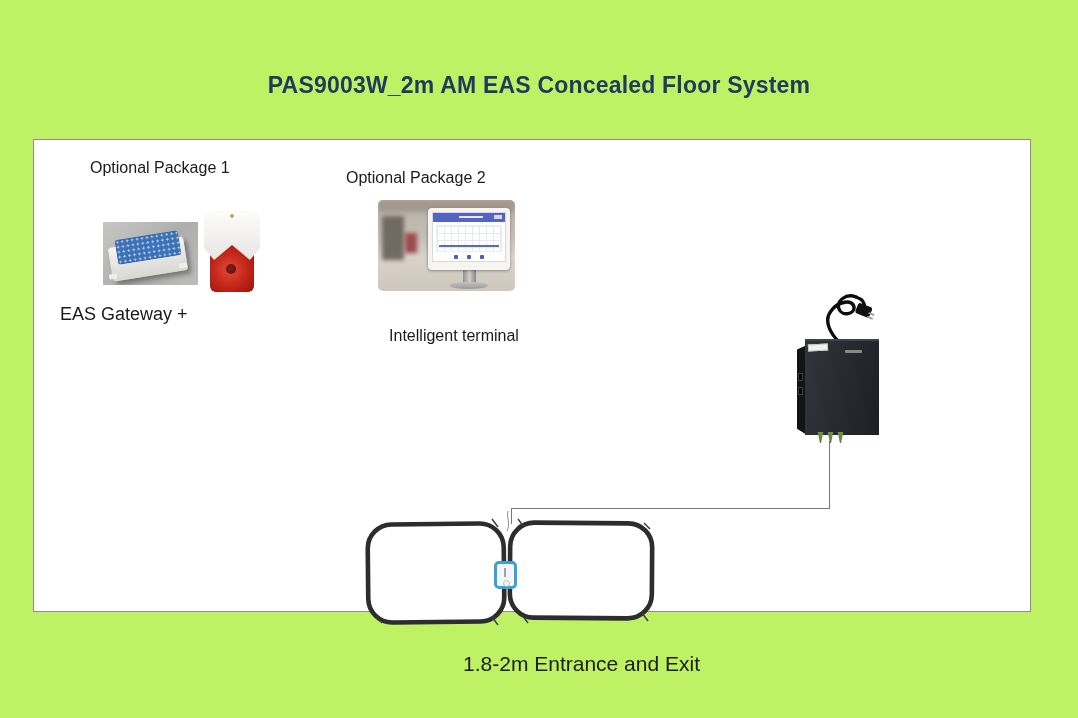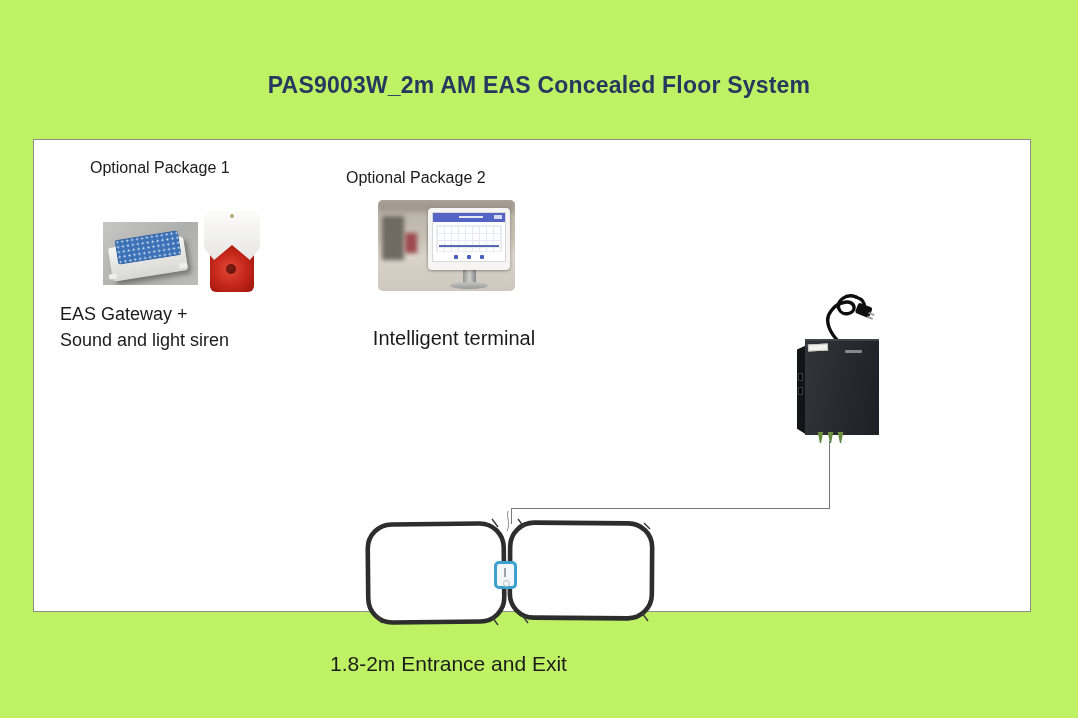"Sound and light siren" div { html: <div>Sound and light siren</div> -> none }
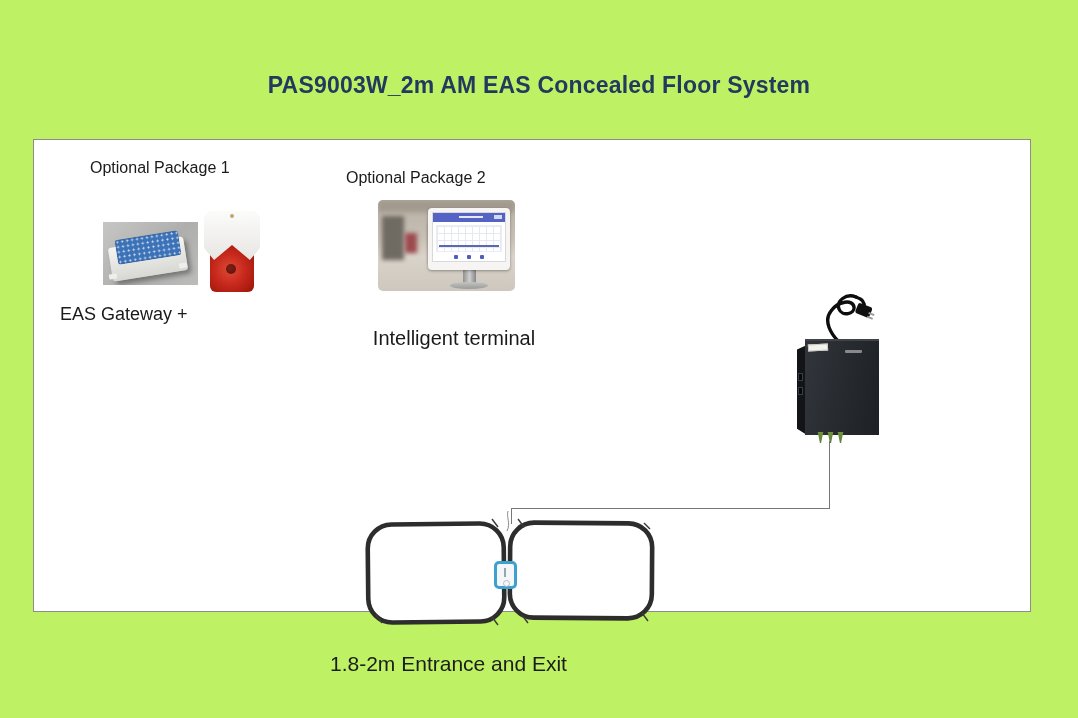"Intelligent terminal" .pkg2-caption { font-size: 20px -> 16px }
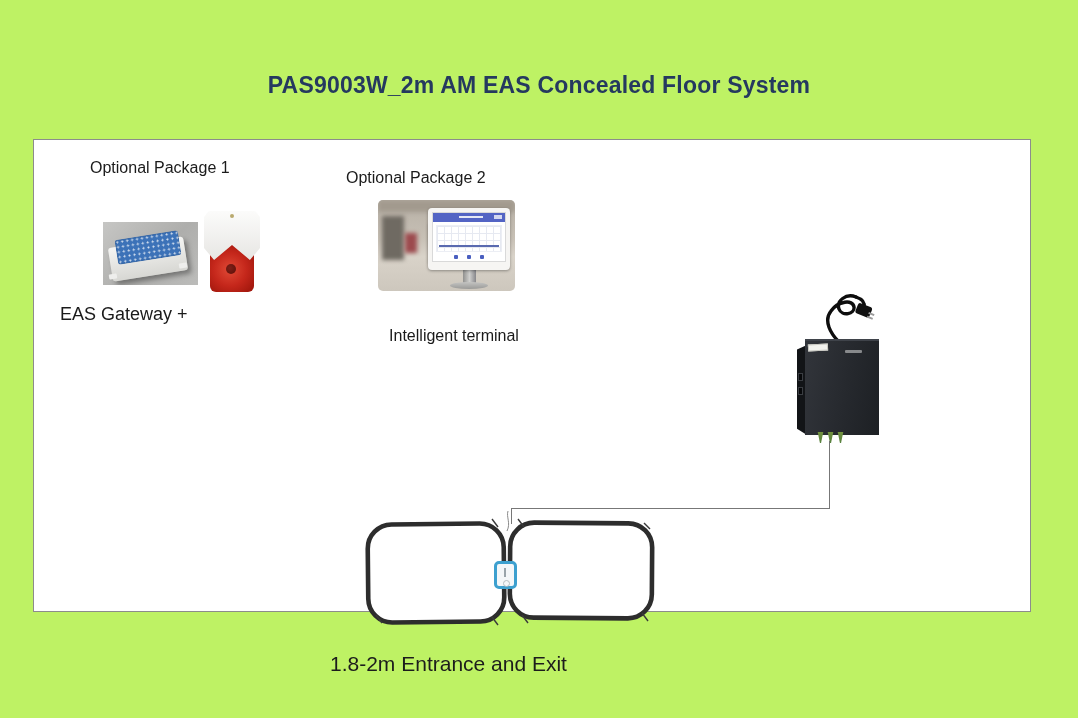"1.8-2m Entrance and Exit" .bottom-label { text-align: left -> right }
